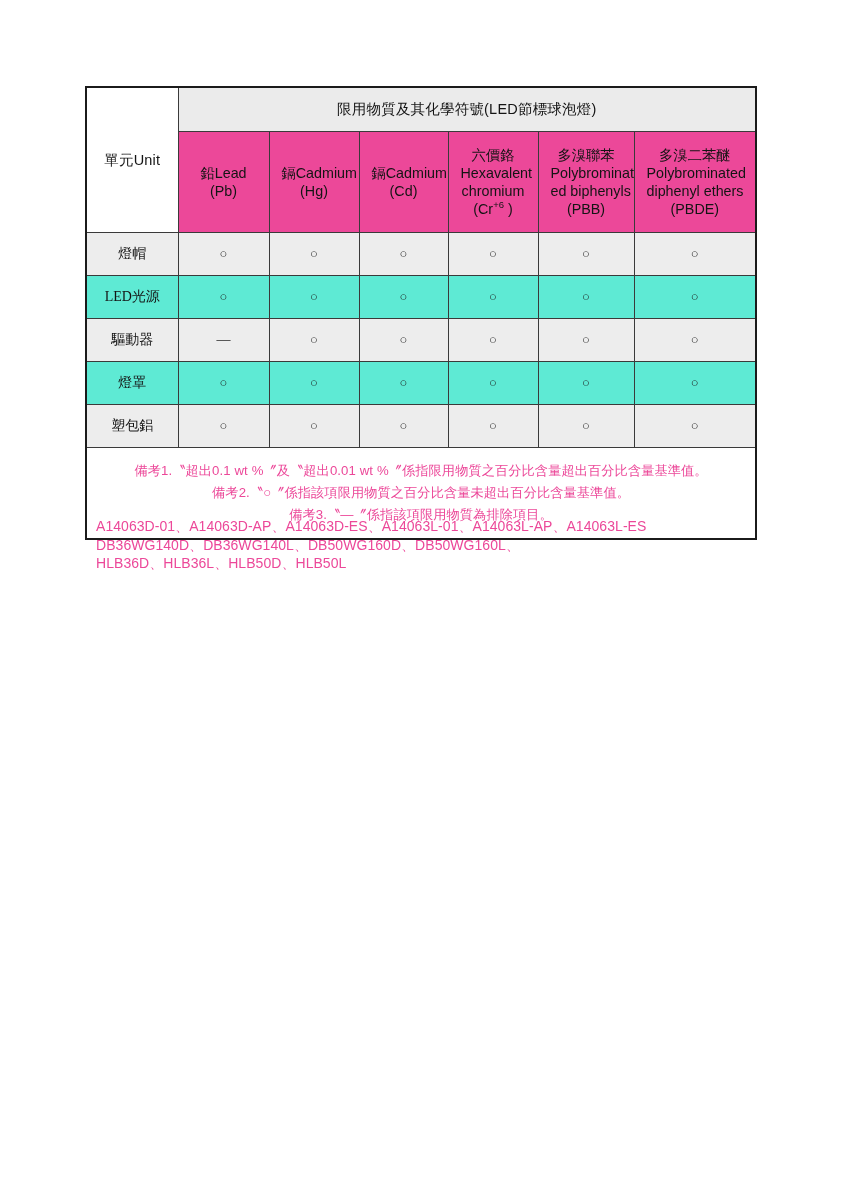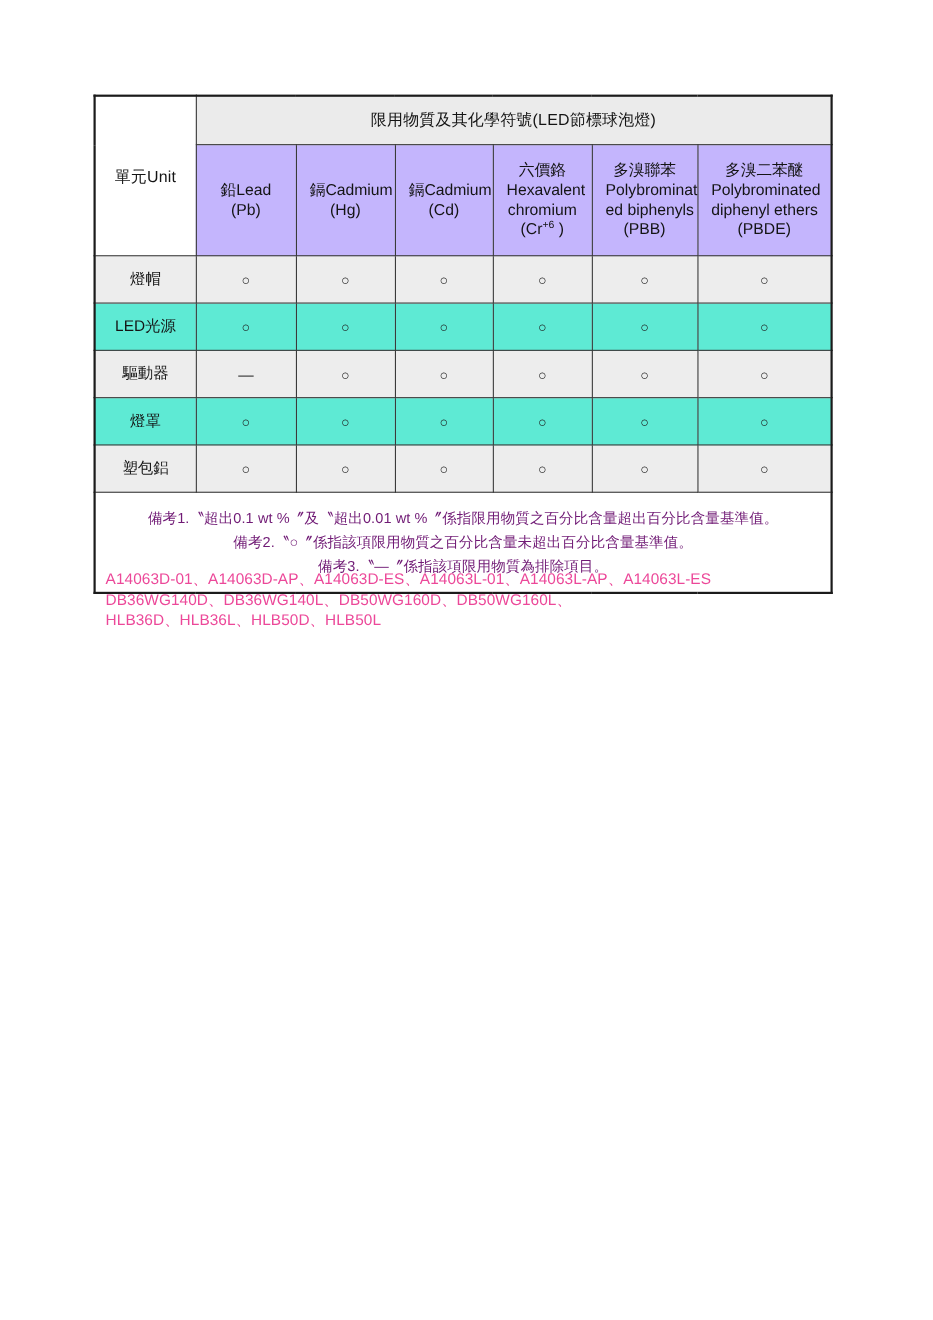"六價鉻" .sub-head { background: #c4b5fd -> #ec4899 }
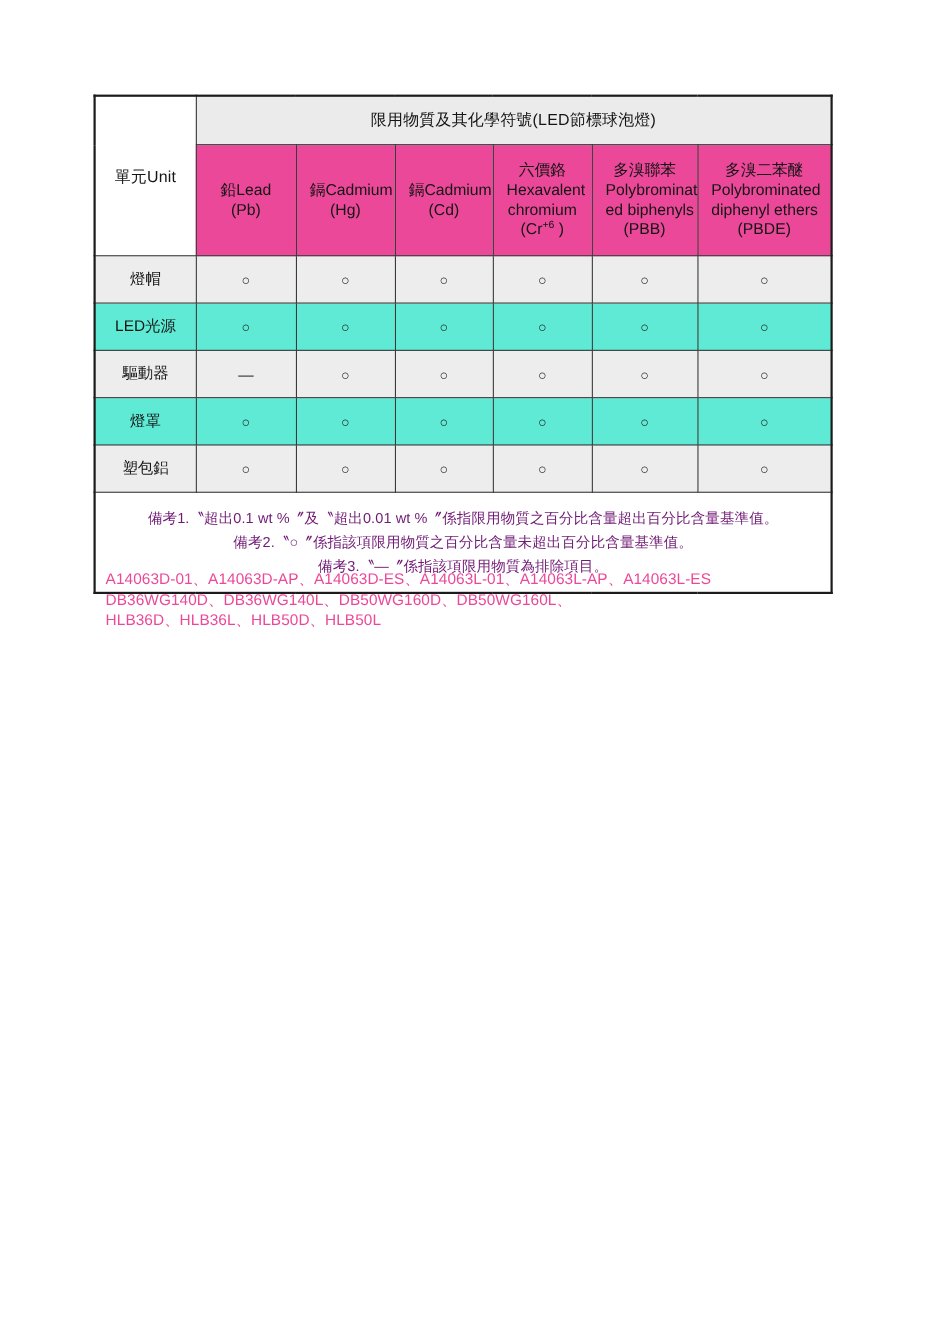"燈帽" tr.data-row td { font-family: none -> Liberation Serif, serif }
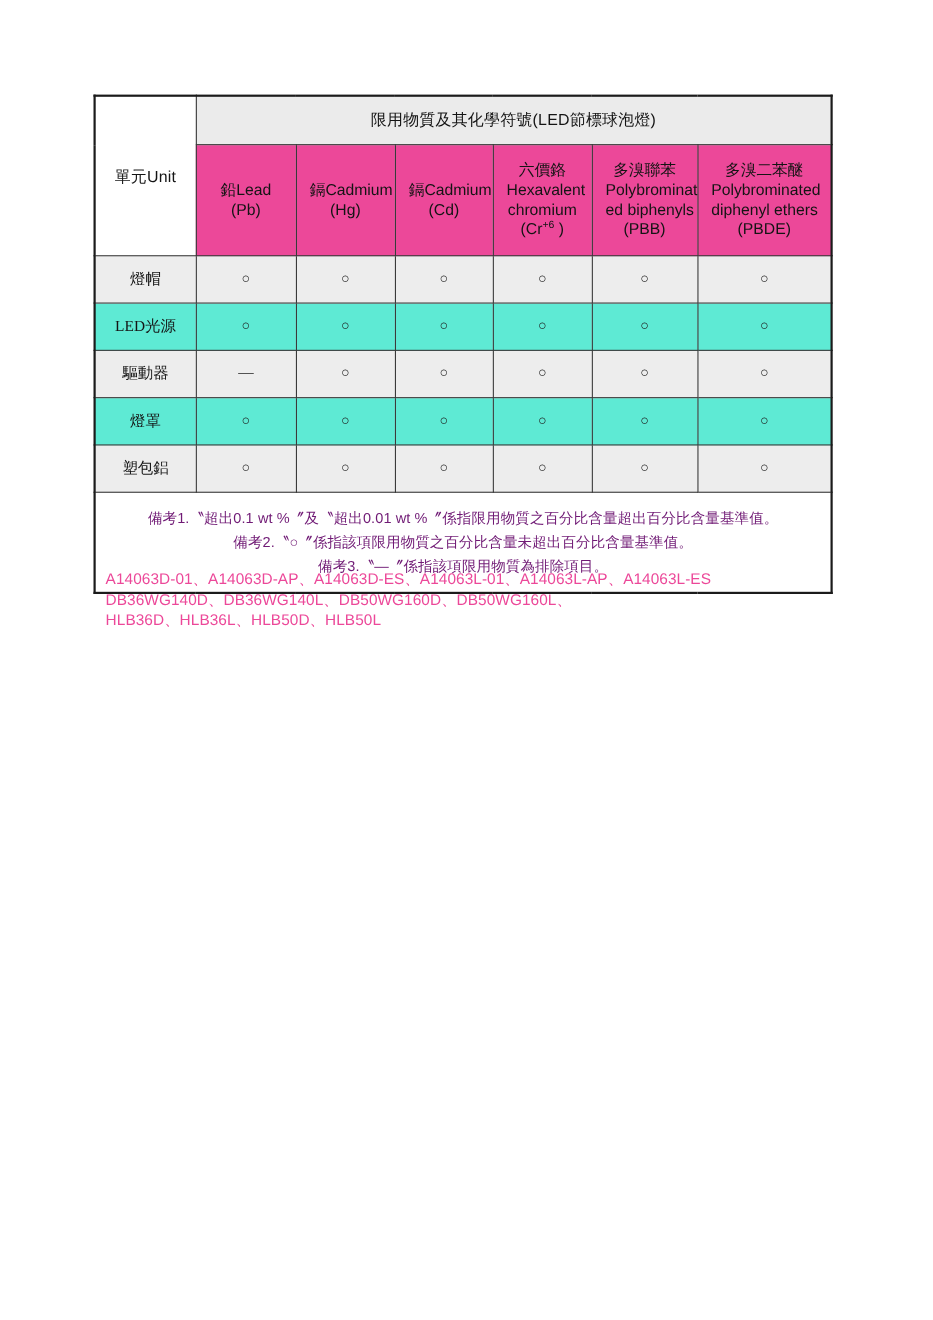"備考1.〝超出0.1 wt %〞及〝超出0.01 wt" .note-line { color: #701a75 -> #ec4899 }
